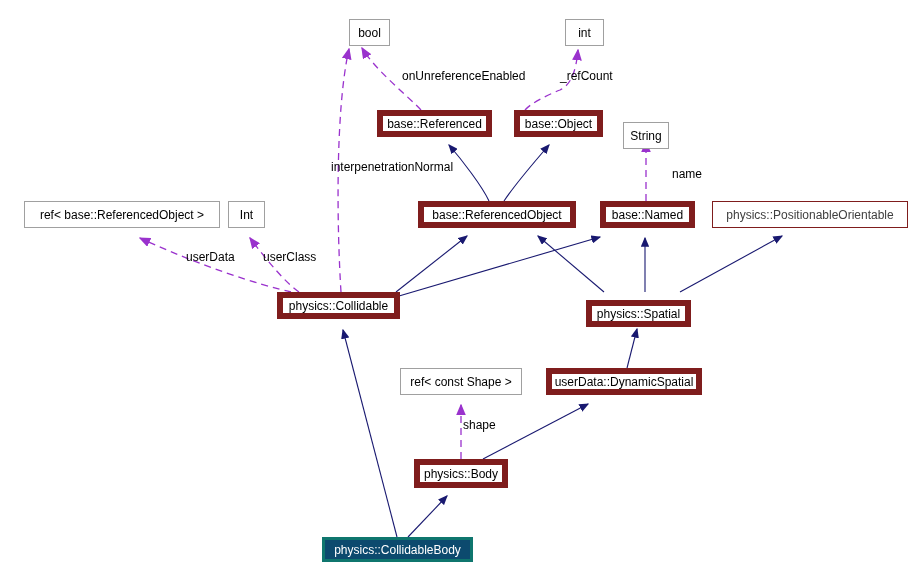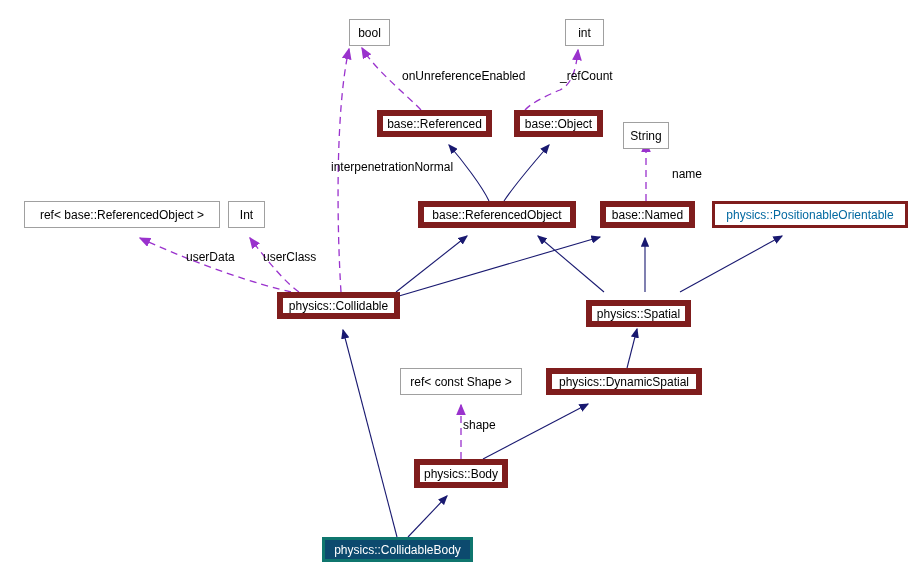"physics::PositionableOrientable" .node.red { border: 3px solid #7f1d1d -> 1px solid #7f1d1d; color: #0369a1 -> #404040 }
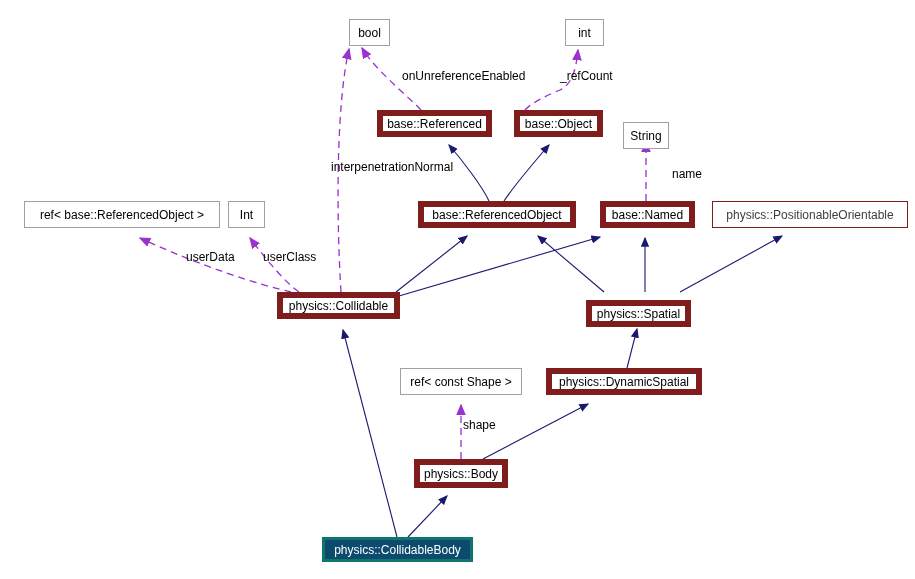"physics::DynamicSpatial" div.node { text: physics::DynamicSpatial -> userData::DynamicSpatial }
